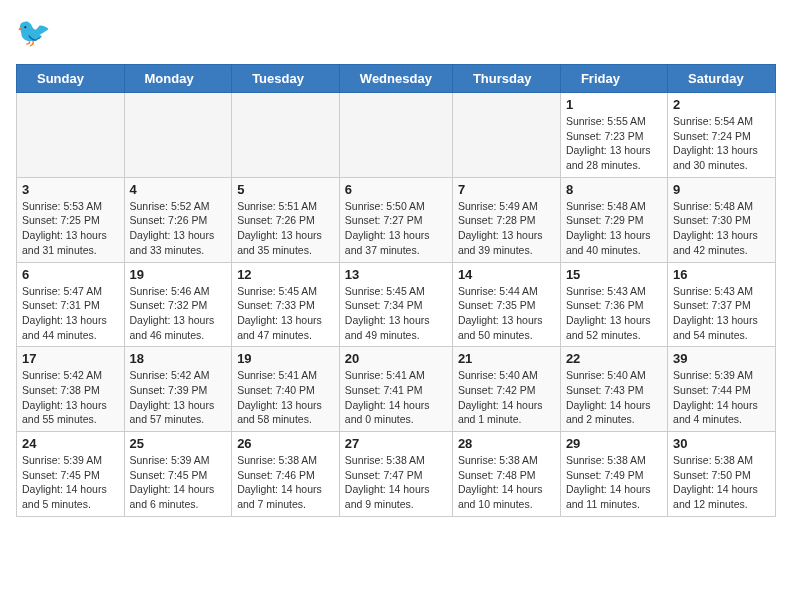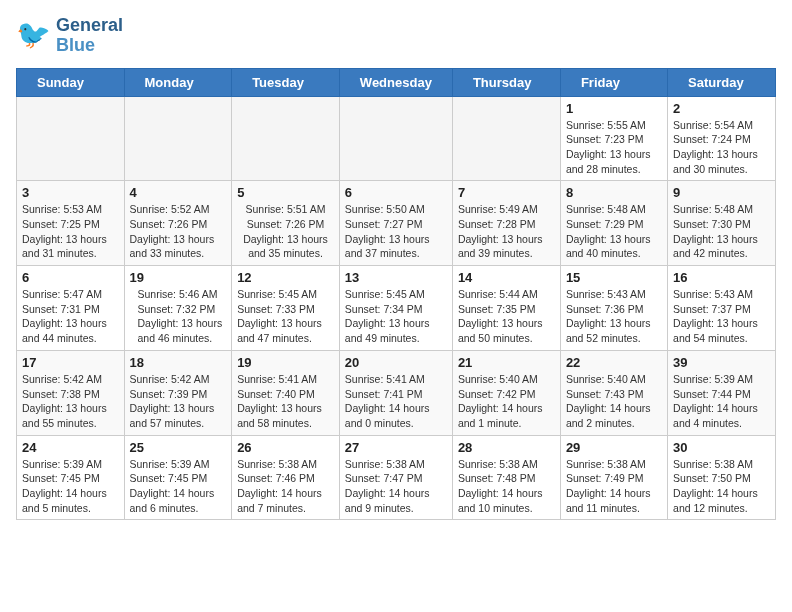"General" div.logo-text { html: <div> <div>General</div> <div>Blue</div> </div> -> none }
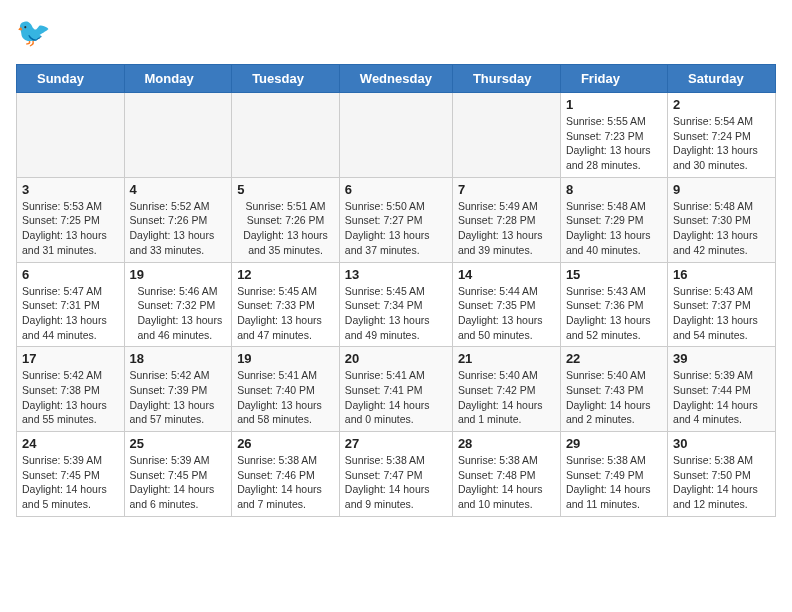"Sunrise: 5:51 AM" div.day-info { text-align: center -> none }
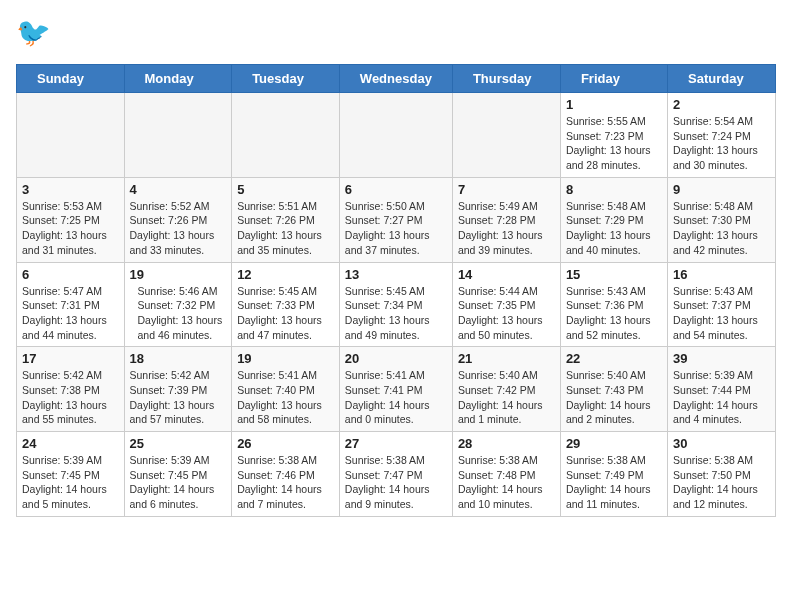"Sunrise: 5:46 AM" div.day-info { margin-left: 8px -> none }
